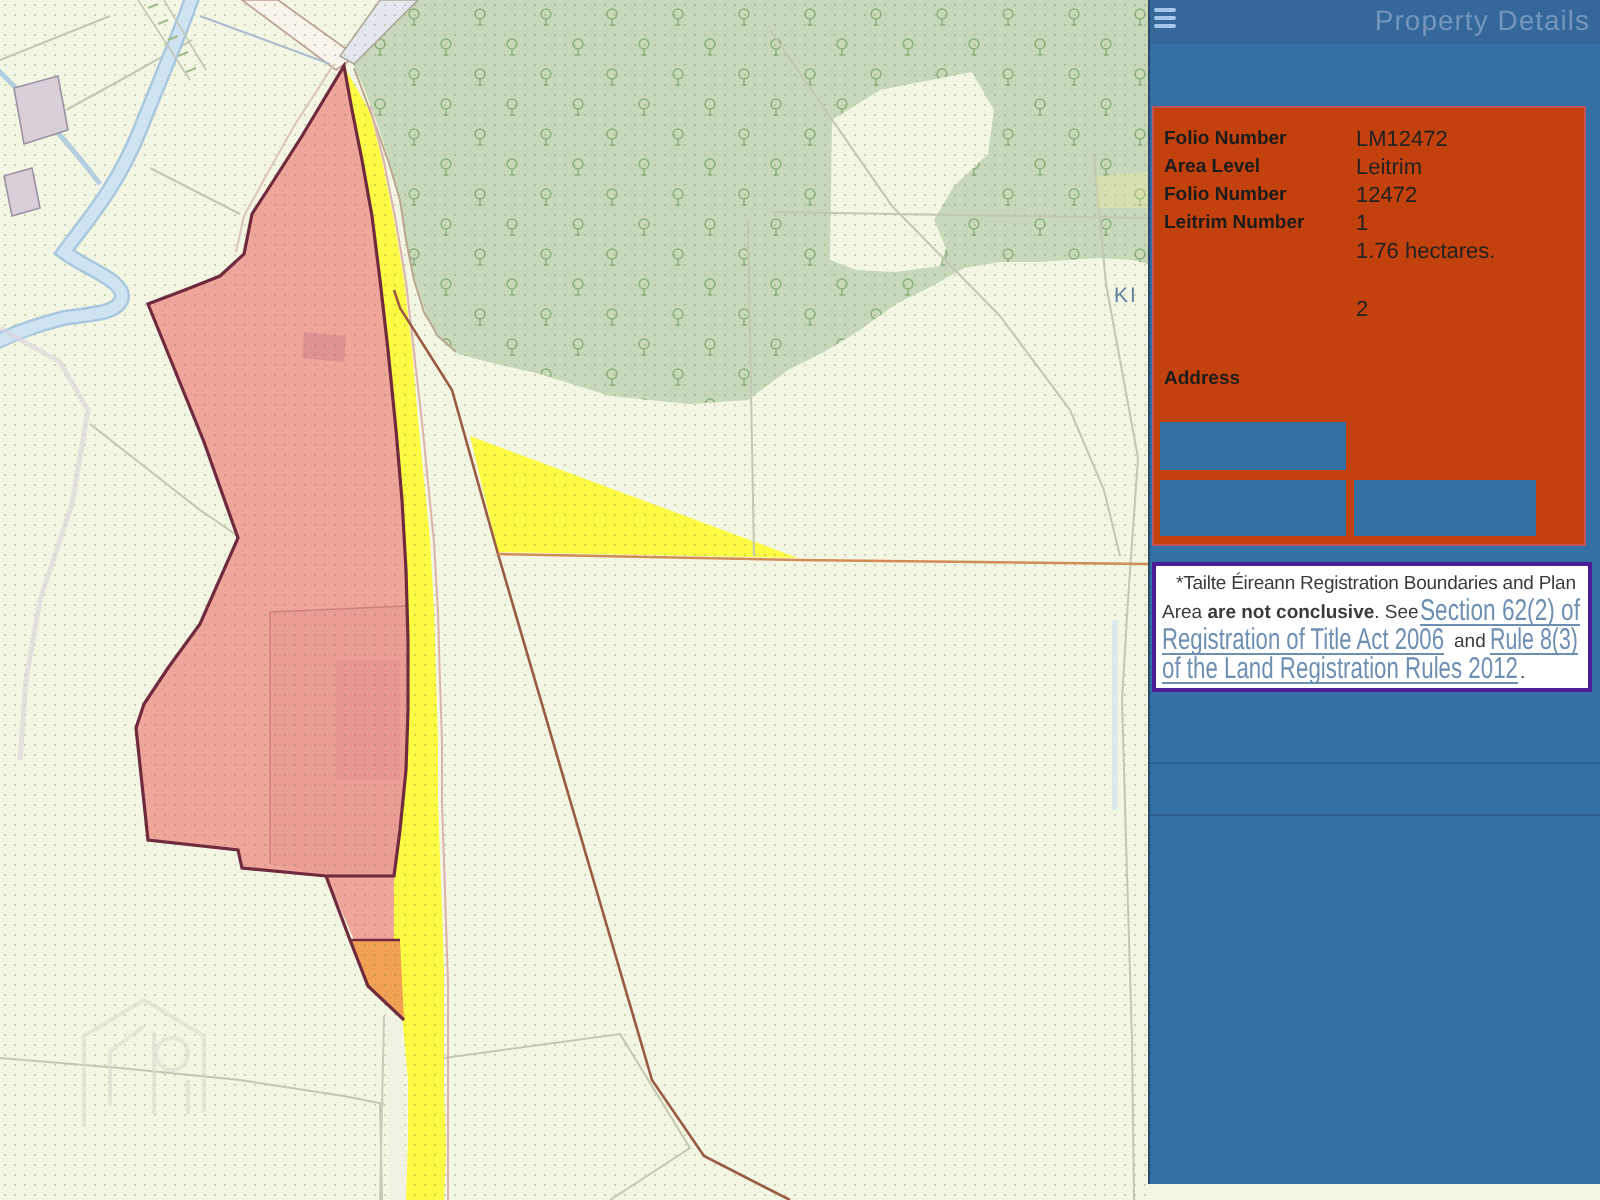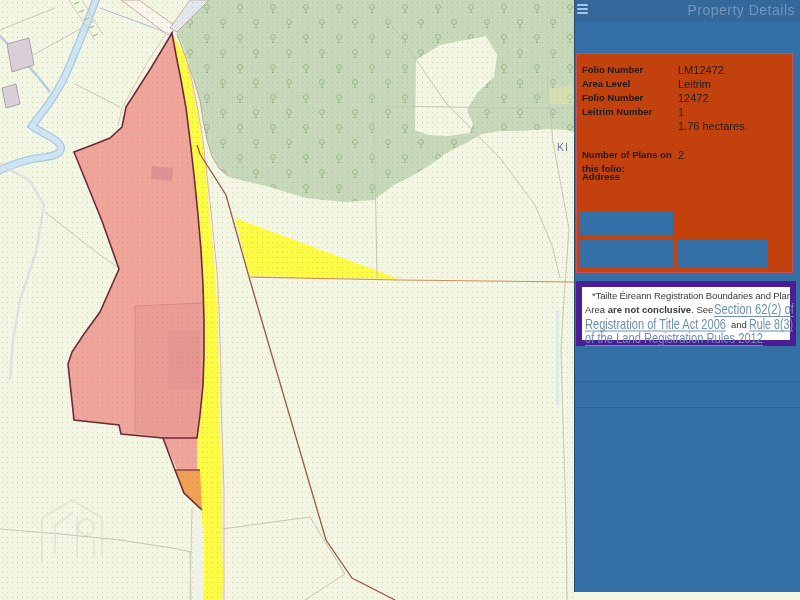"Number of Plans on this" div.lbl { html: <div>Number of Plans on this folio:</div> -> none }
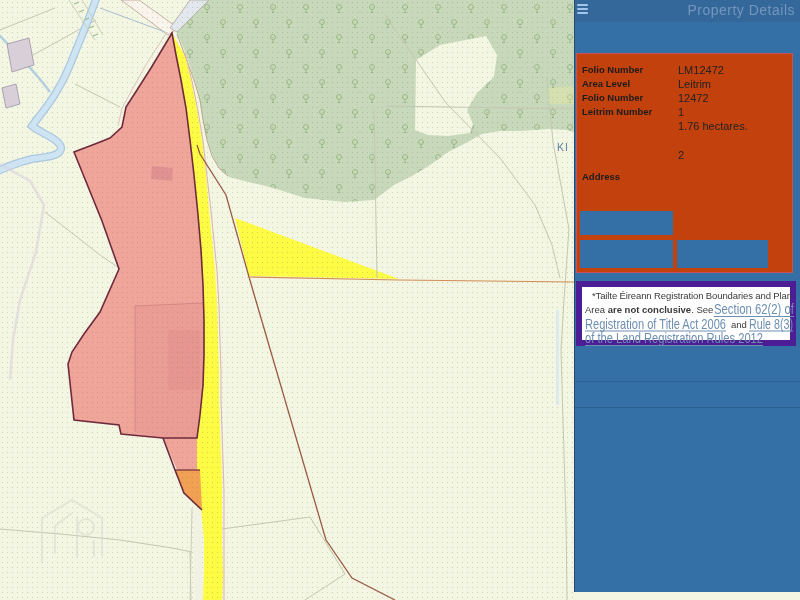"Address" div.lbl { top: 116px -> 129px }
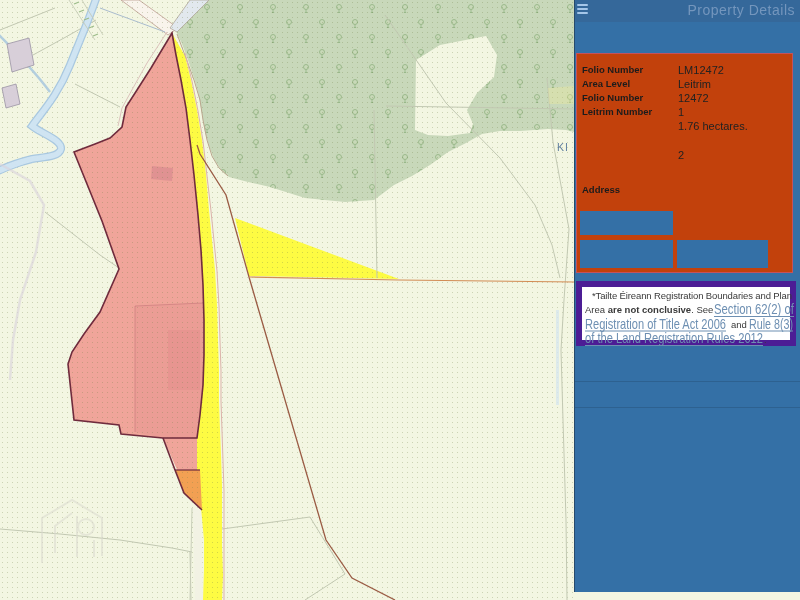"*Tailte Éireann Registration Boundaries" #discbox { border: 6px solid #4c1d95 -> 2px solid #4c1d95 }
